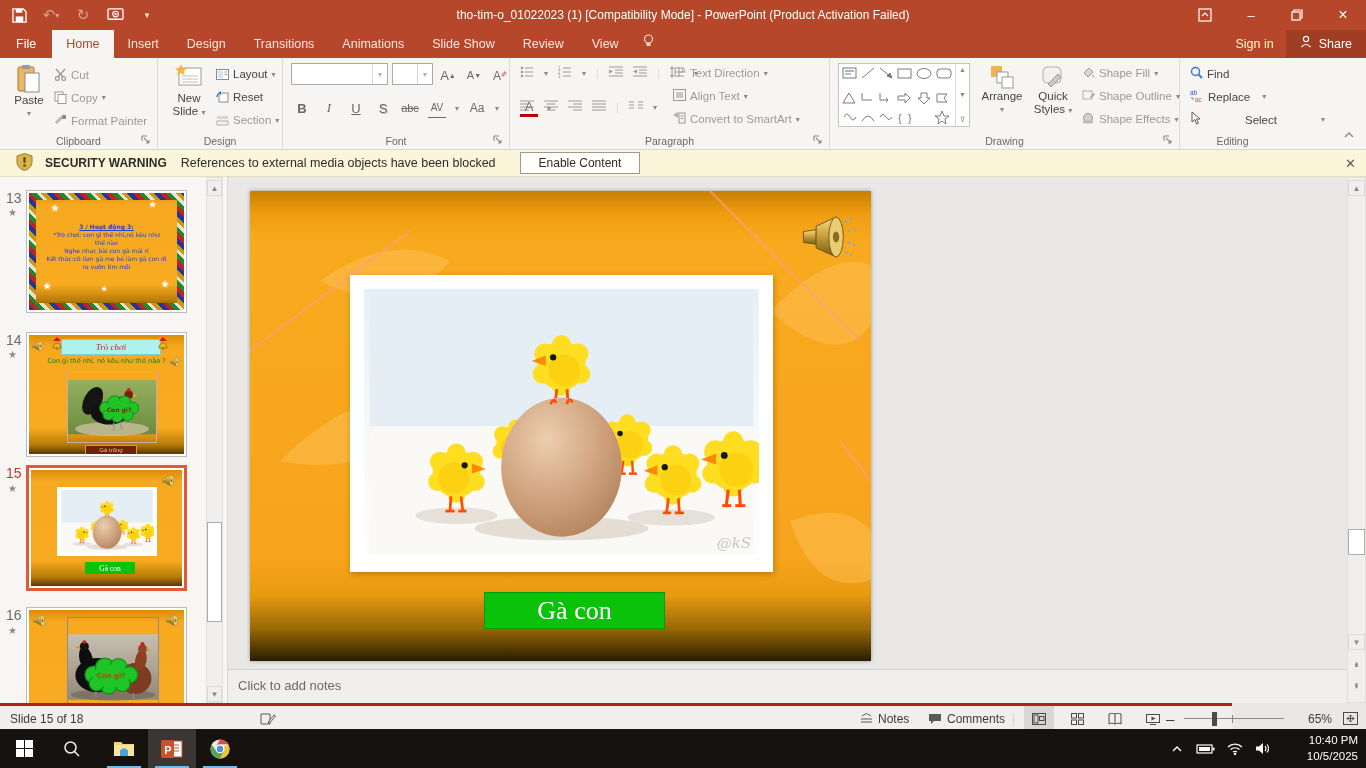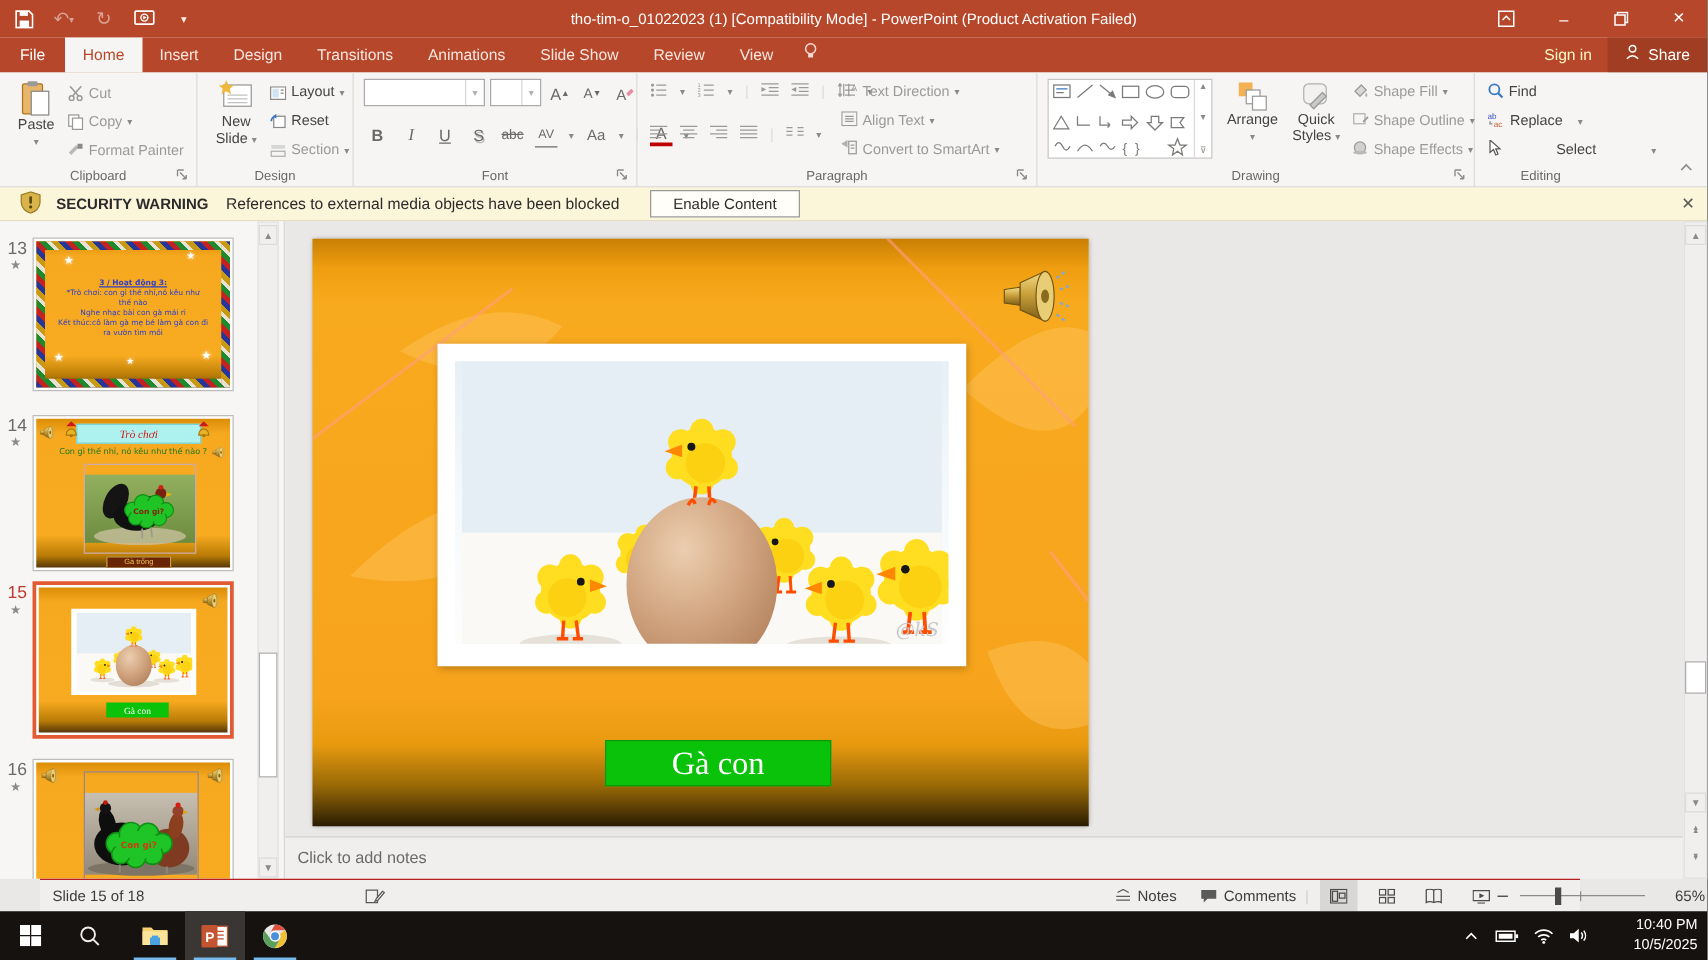"@kS" .photoframe { height: 258px -> 297px }
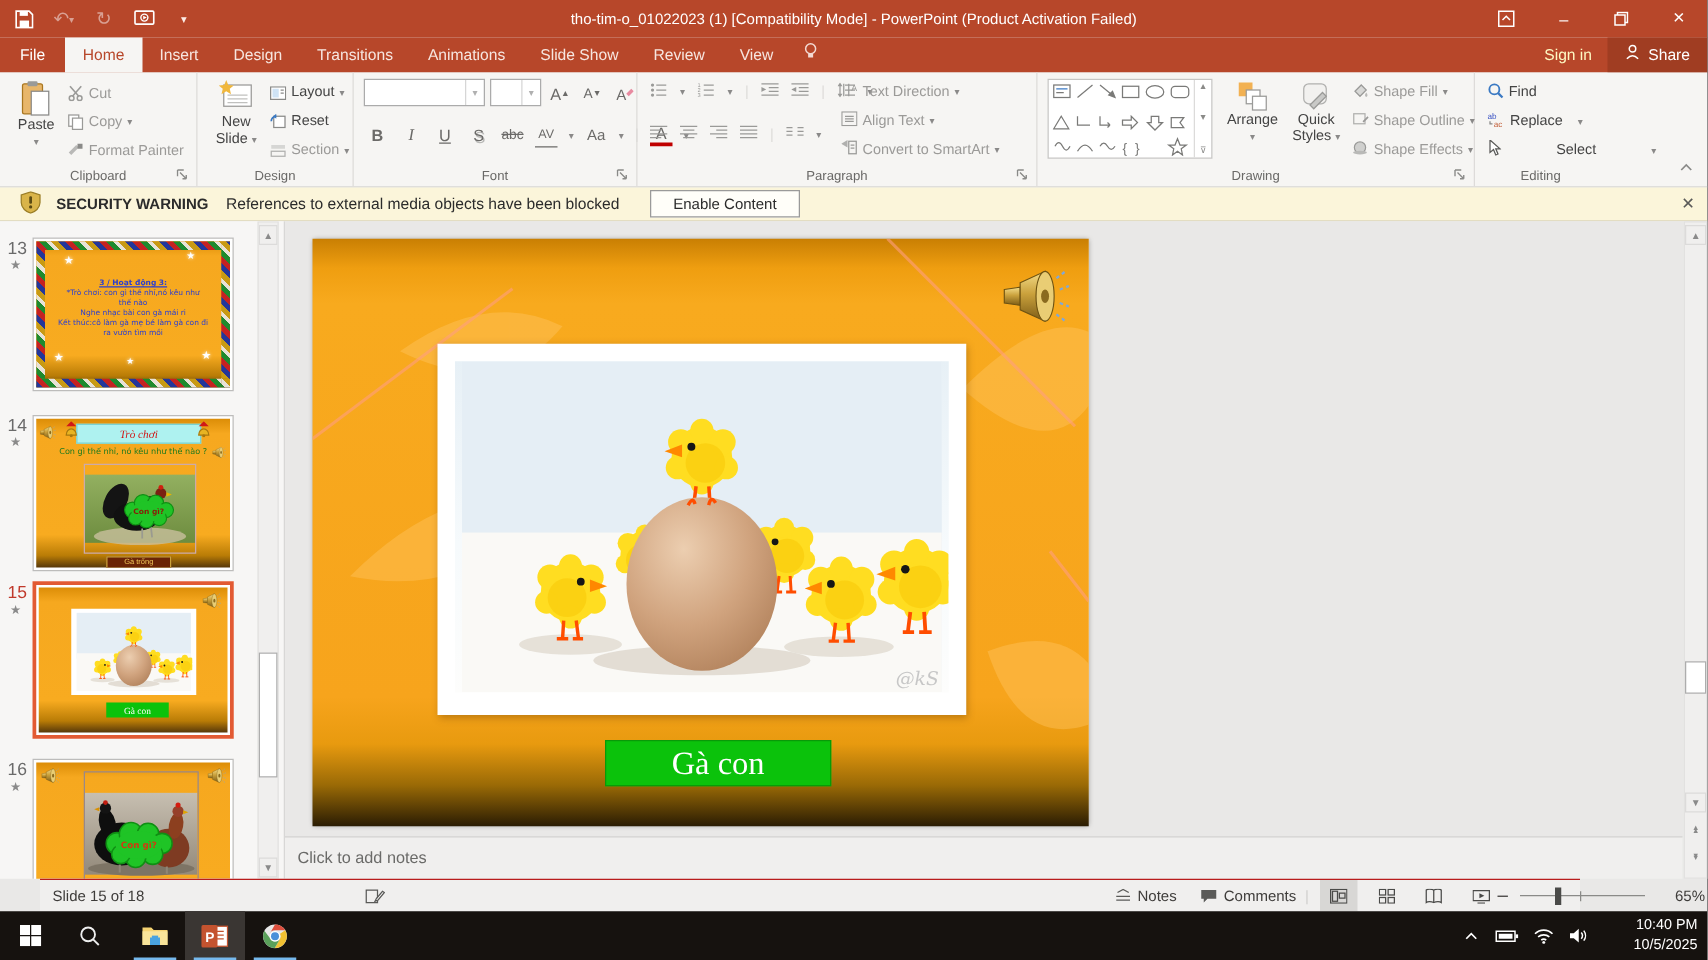"Slide 15 of 18" .statusbar { border-top: 1px solid #b91c1c -> 3px solid #b91c1c; margin-left: 32px -> none }
